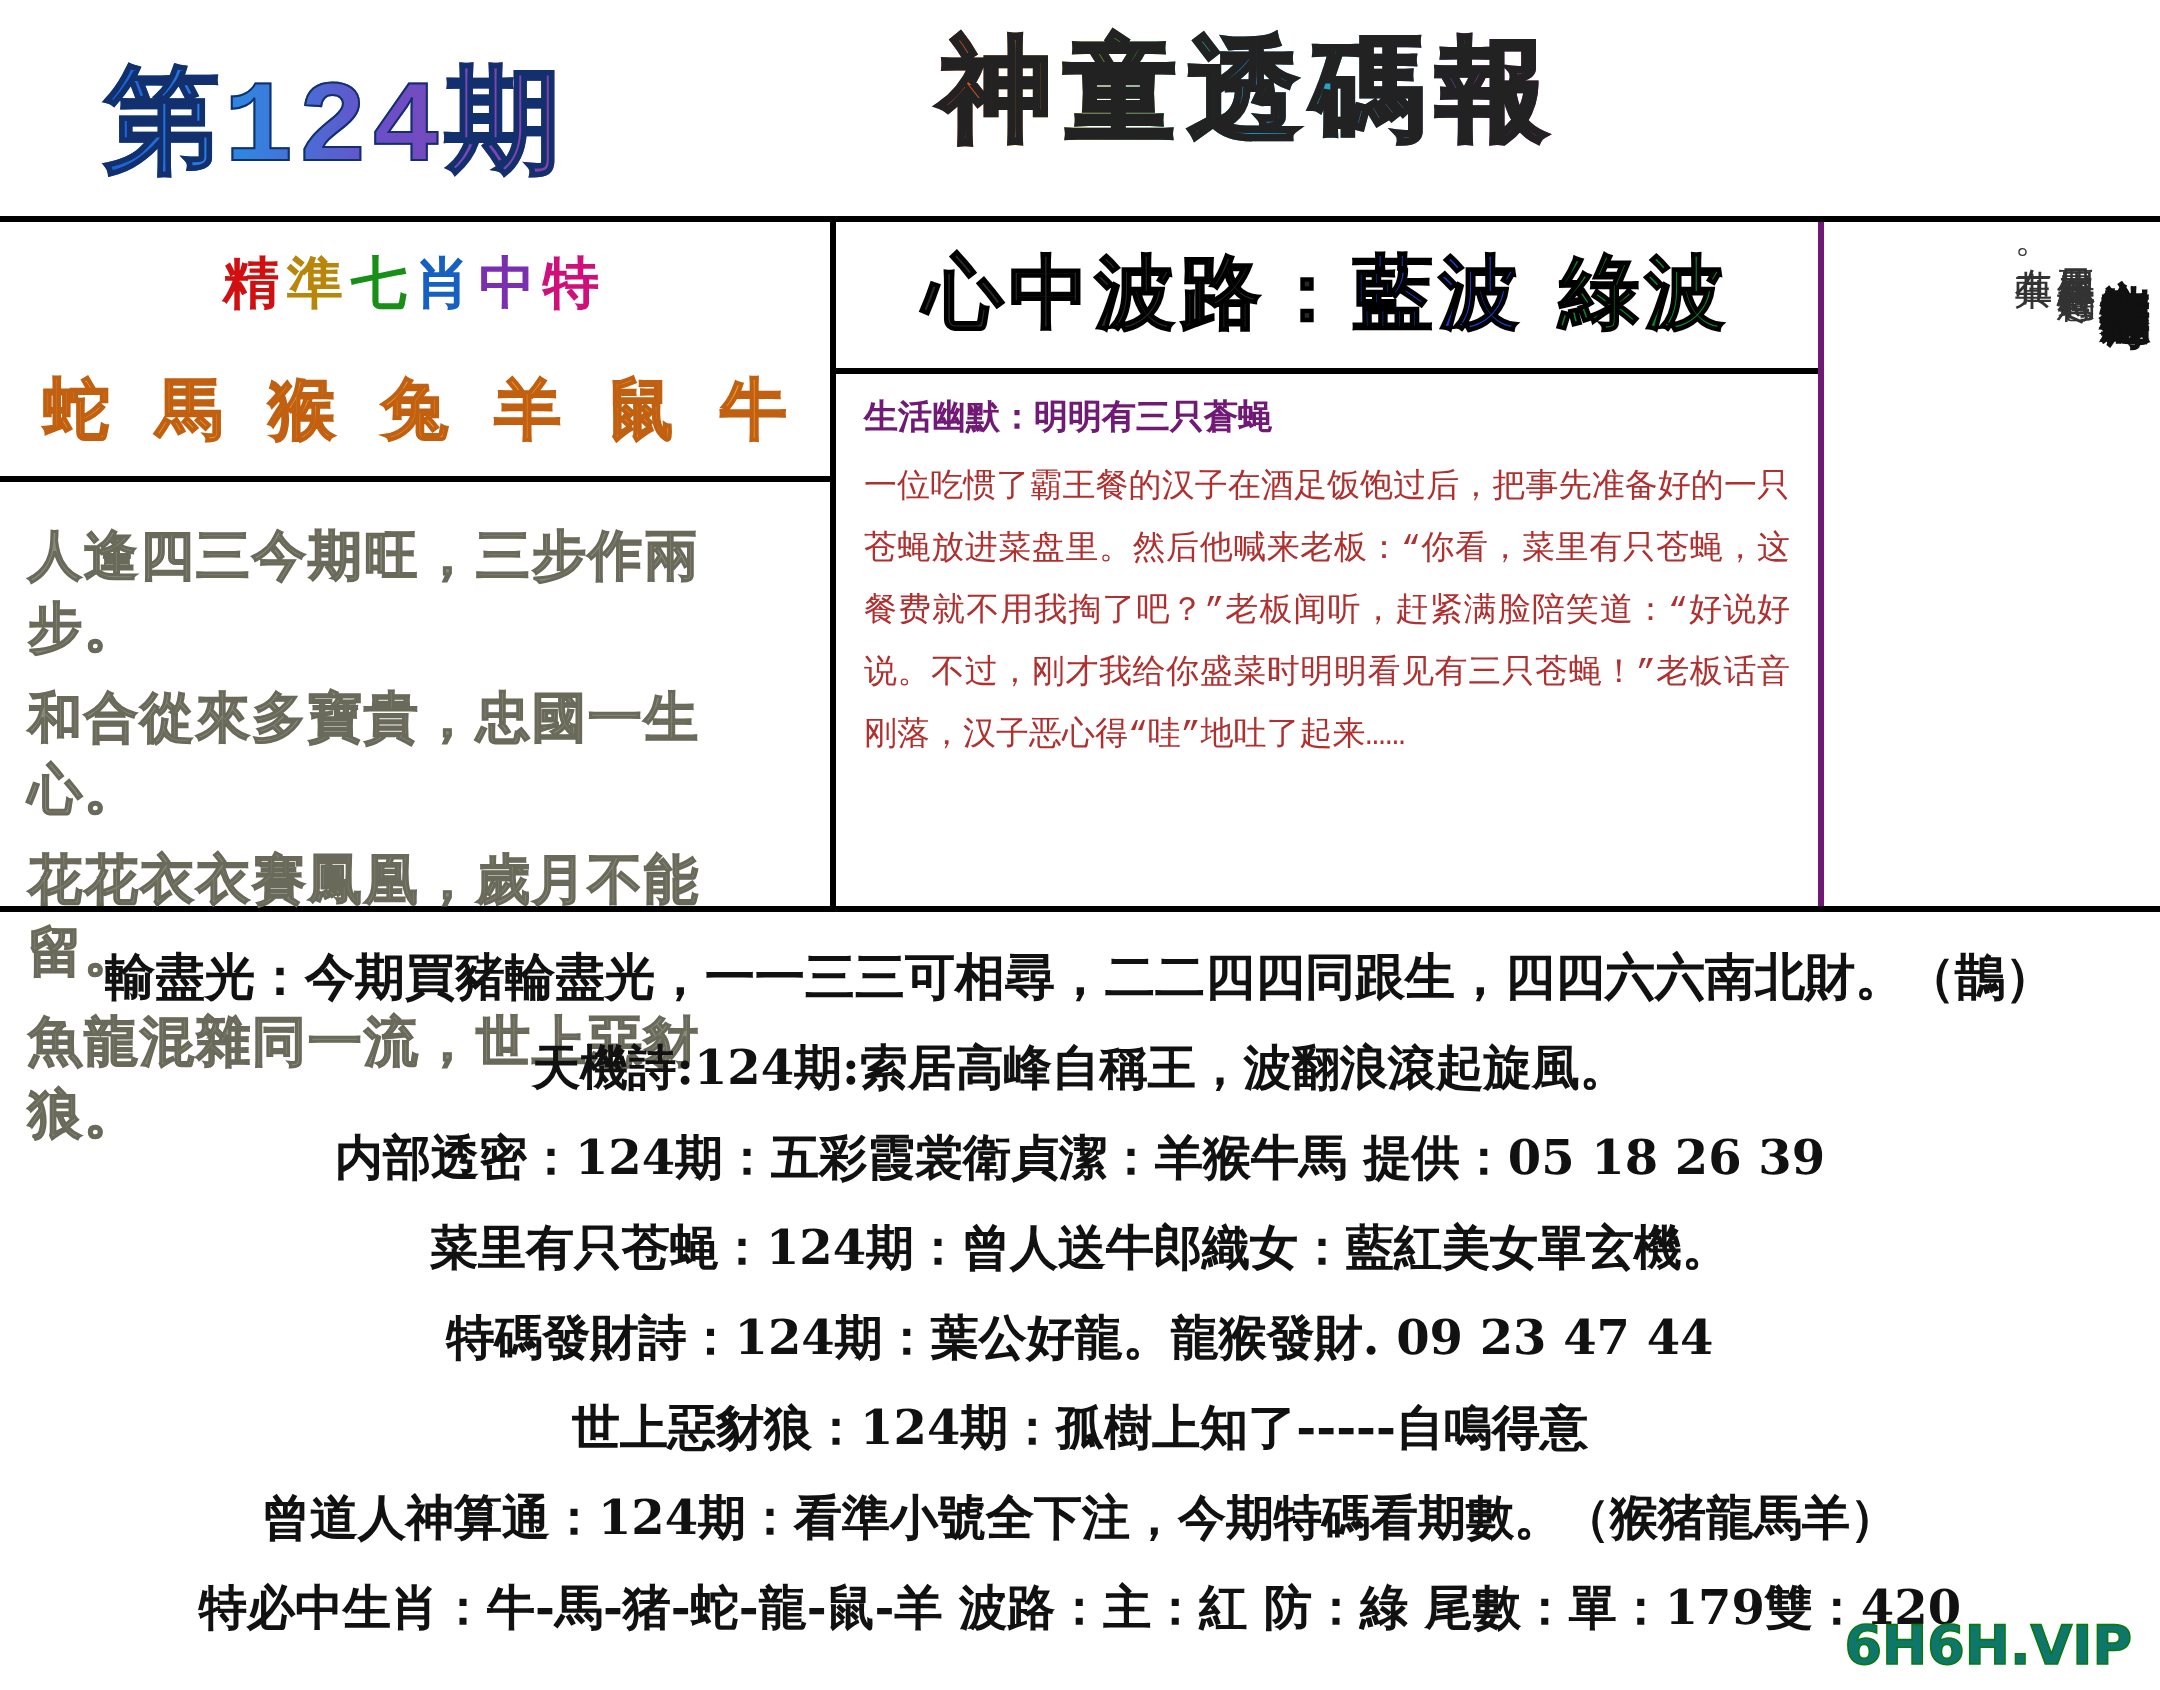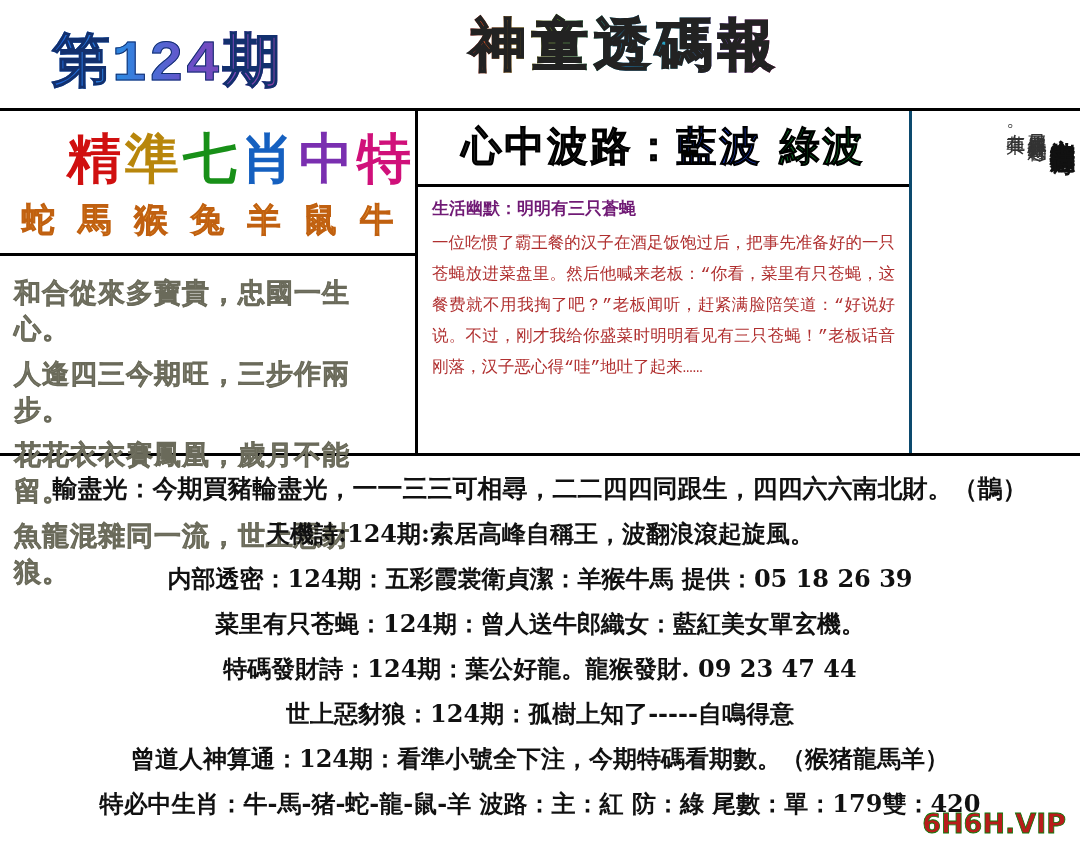"精準七肖中特" .lt-title { font-size: 54px -> 28px; margin: 6px 0 0 0 -> 6px 0 20px 0; text-align: right -> center }
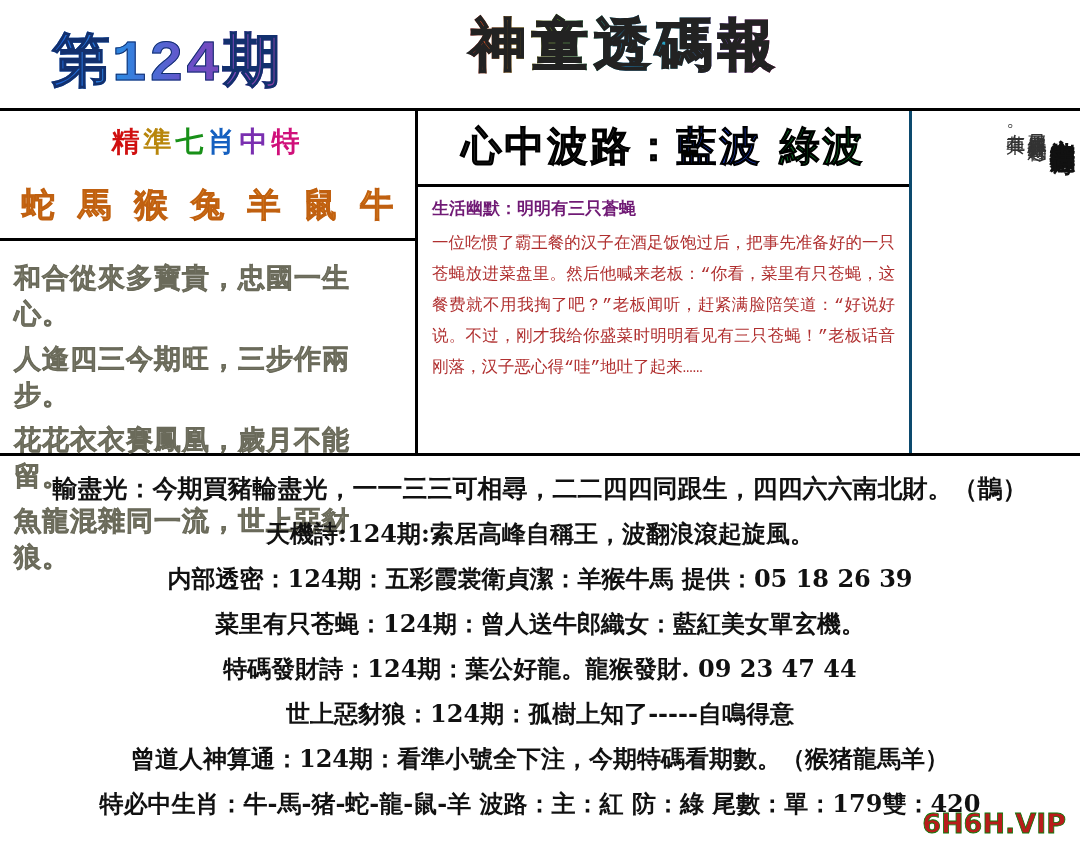"心中波路：藍波 綠波" .col-mid { border-right: 3px solid #0c4a6e -> 3px solid #701a75 }
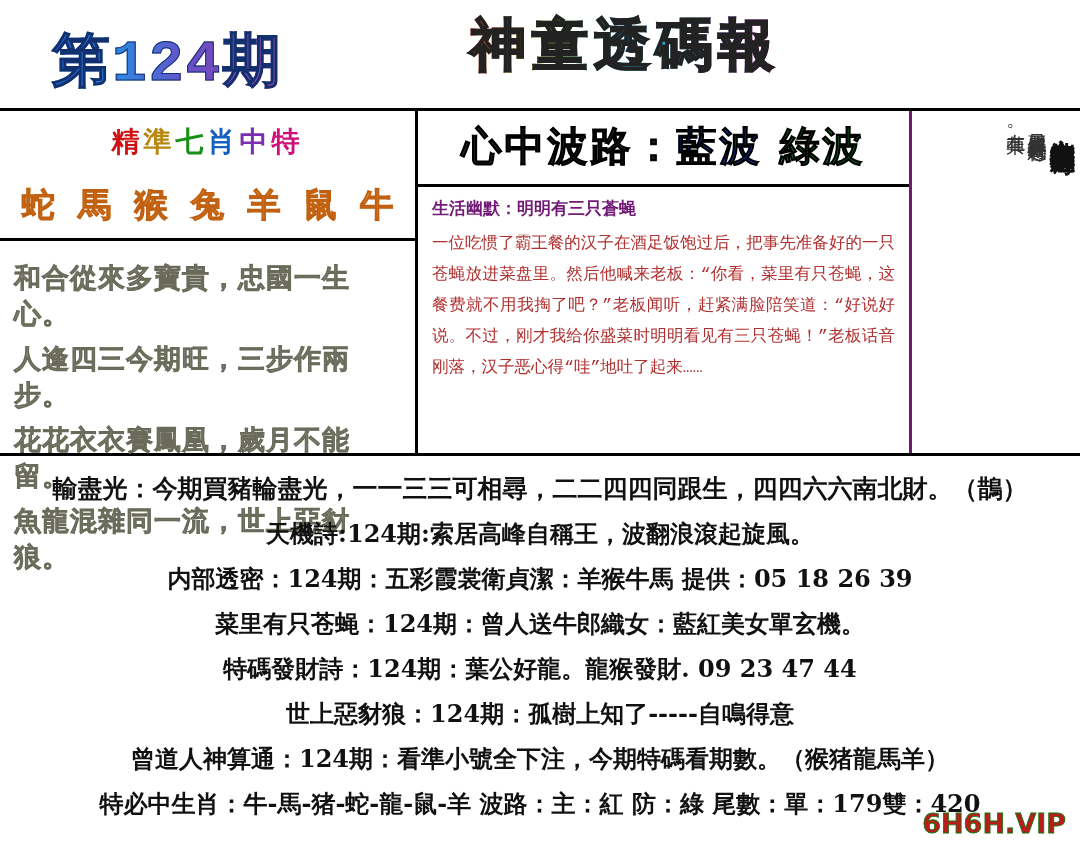"和合從來多寶貴，忠國一生心。" div.poem-line { order: before "人逢四三今期旺，三步作兩步。" -> after "人逢四三今期旺，三步作兩步。" }
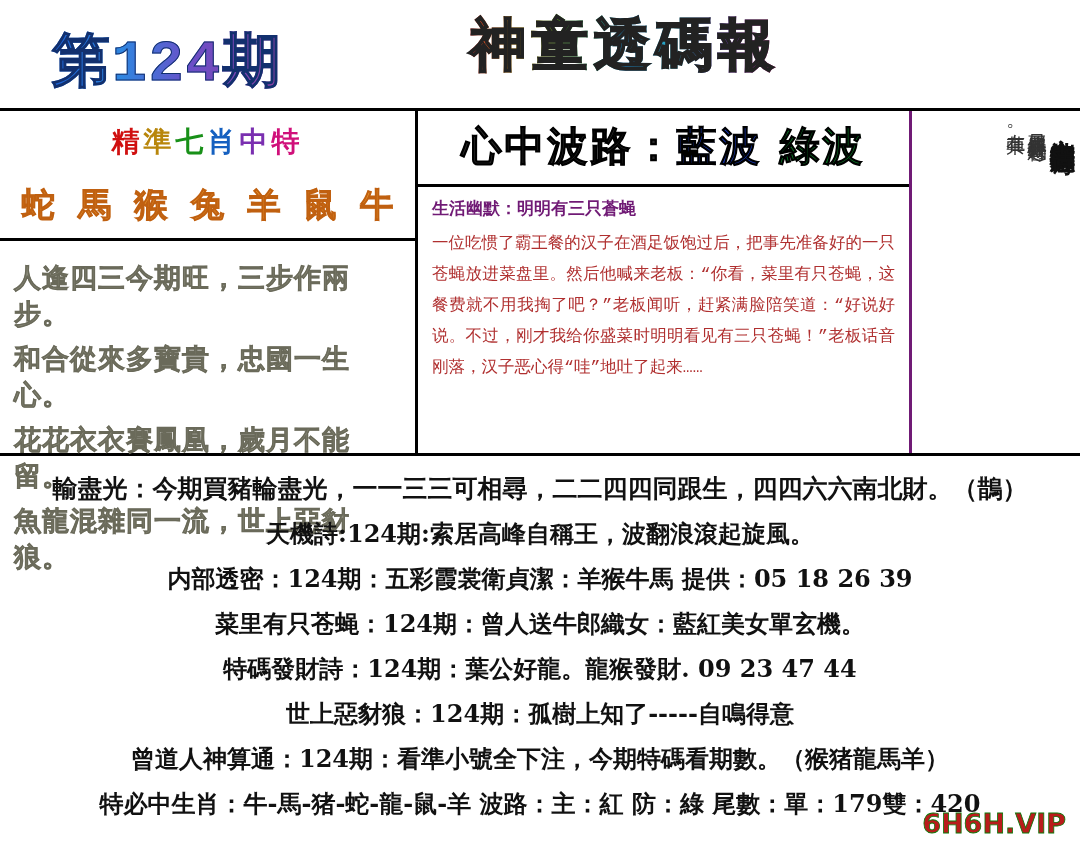"6H6H.VIP" .watermark { color: #b91c1c -> #0f766e }
